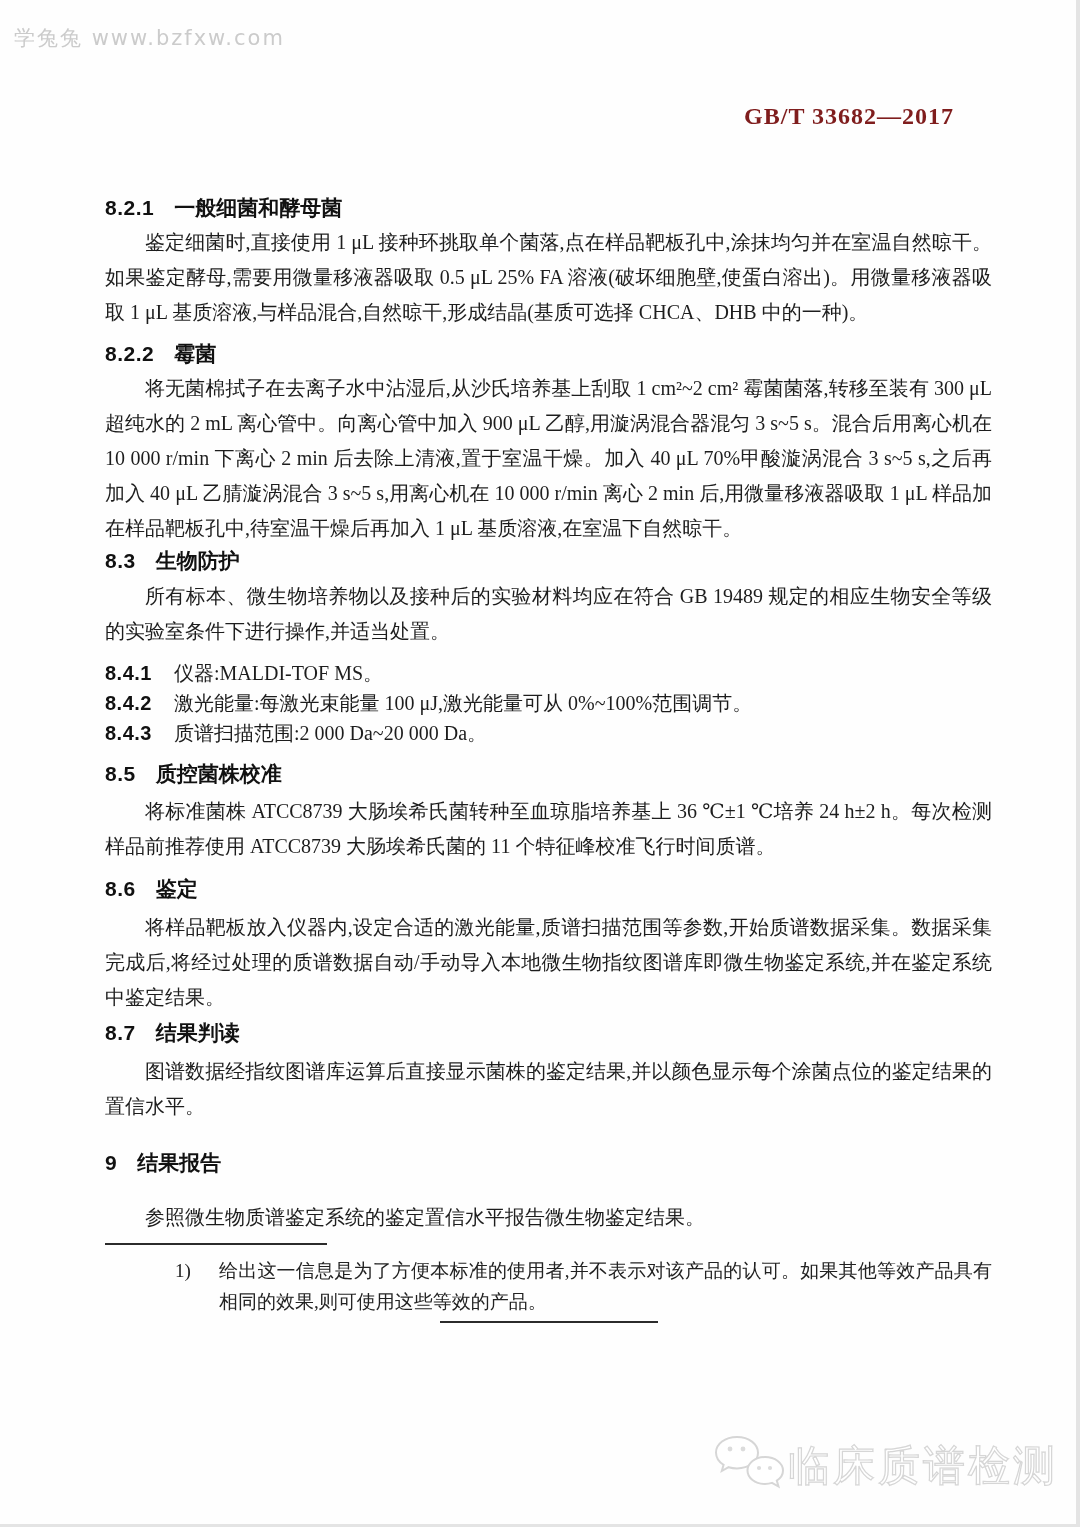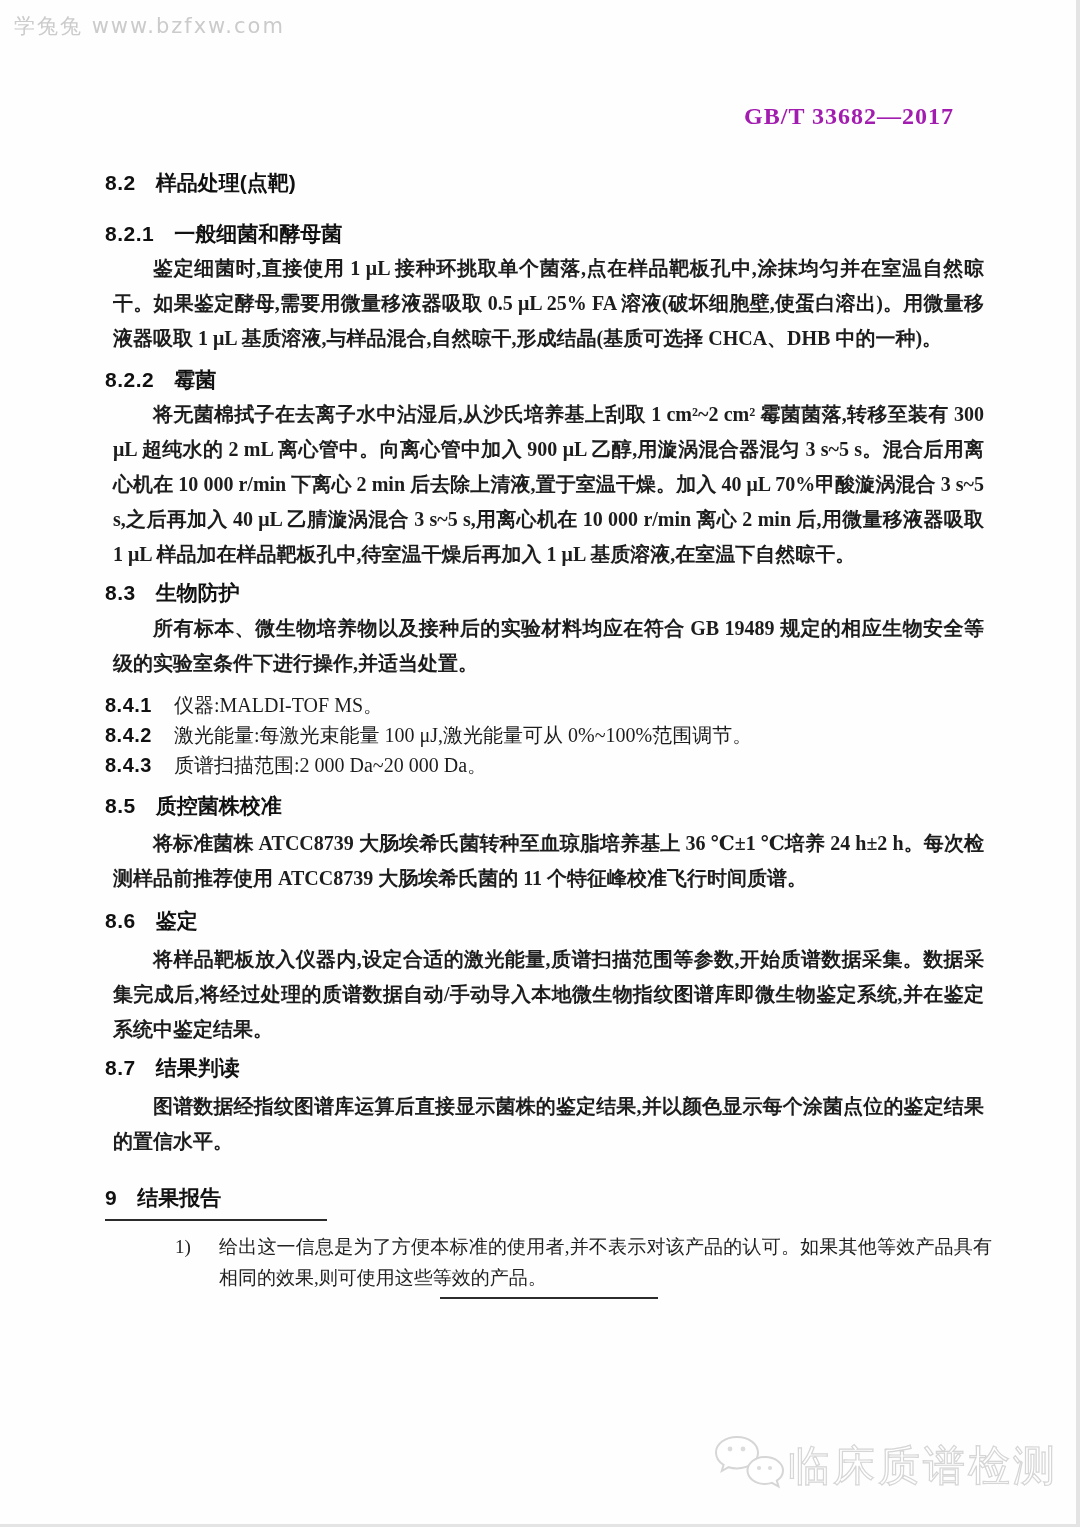"学兔兔 www.bzfxw.com" .wm-top { top: 12px -> 24px }
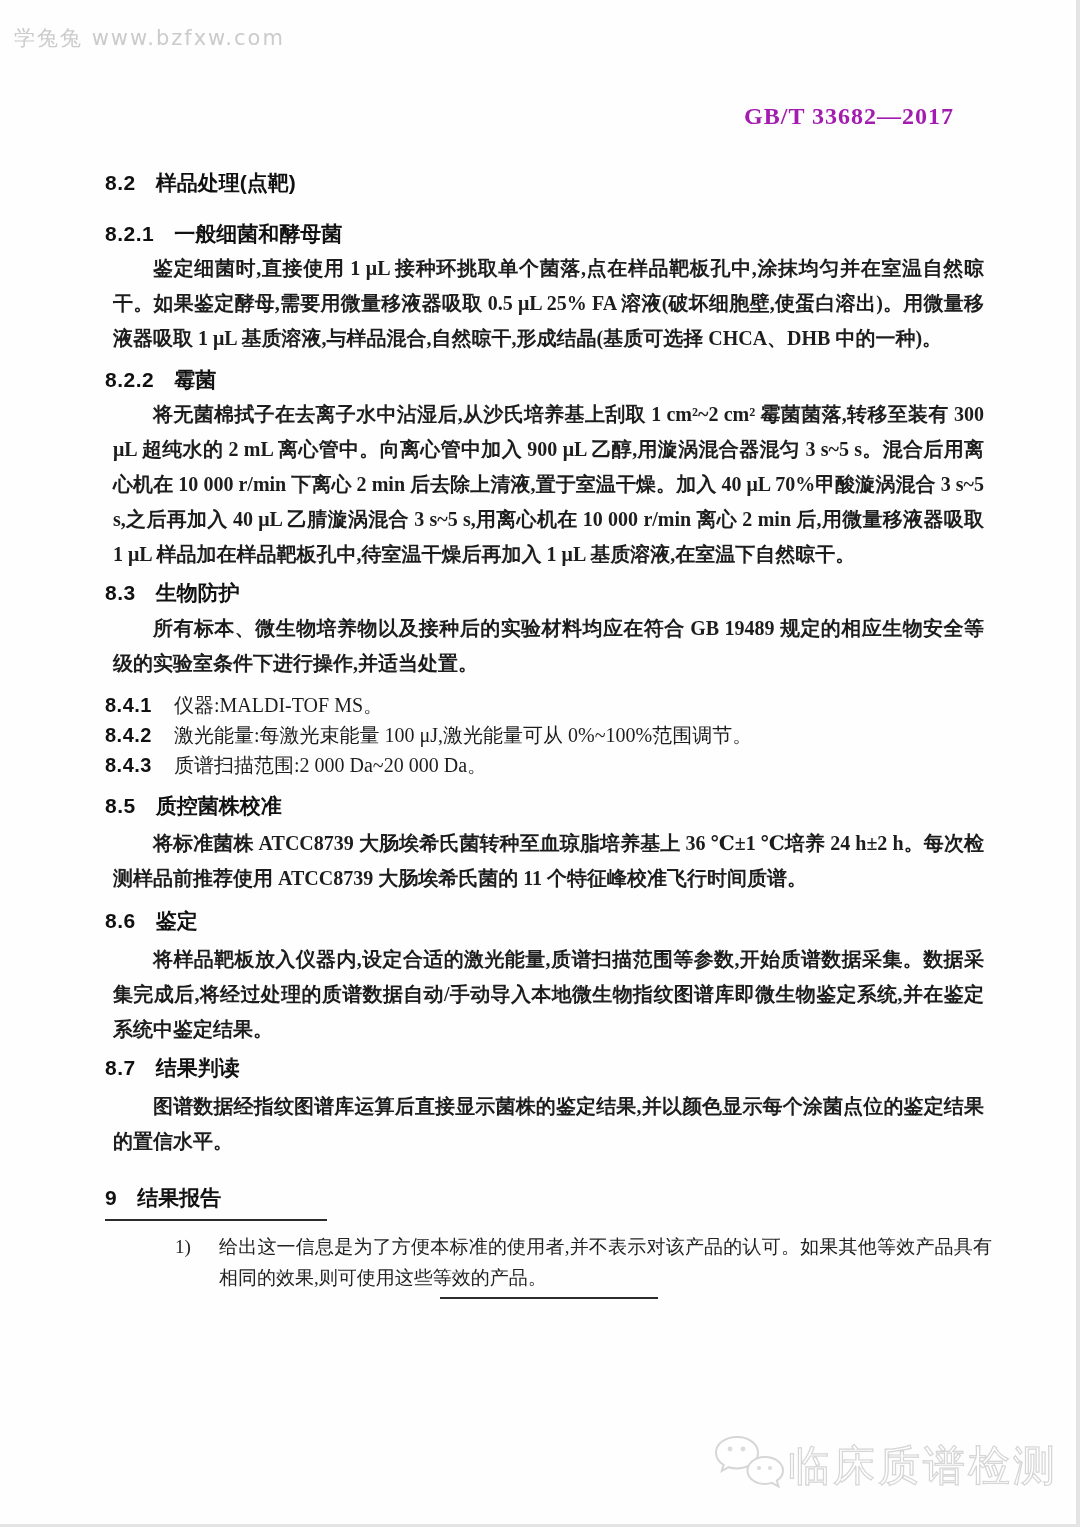"GB/T 33682—2017" .doc-num { color: #a21caf -> #7f1d1d }
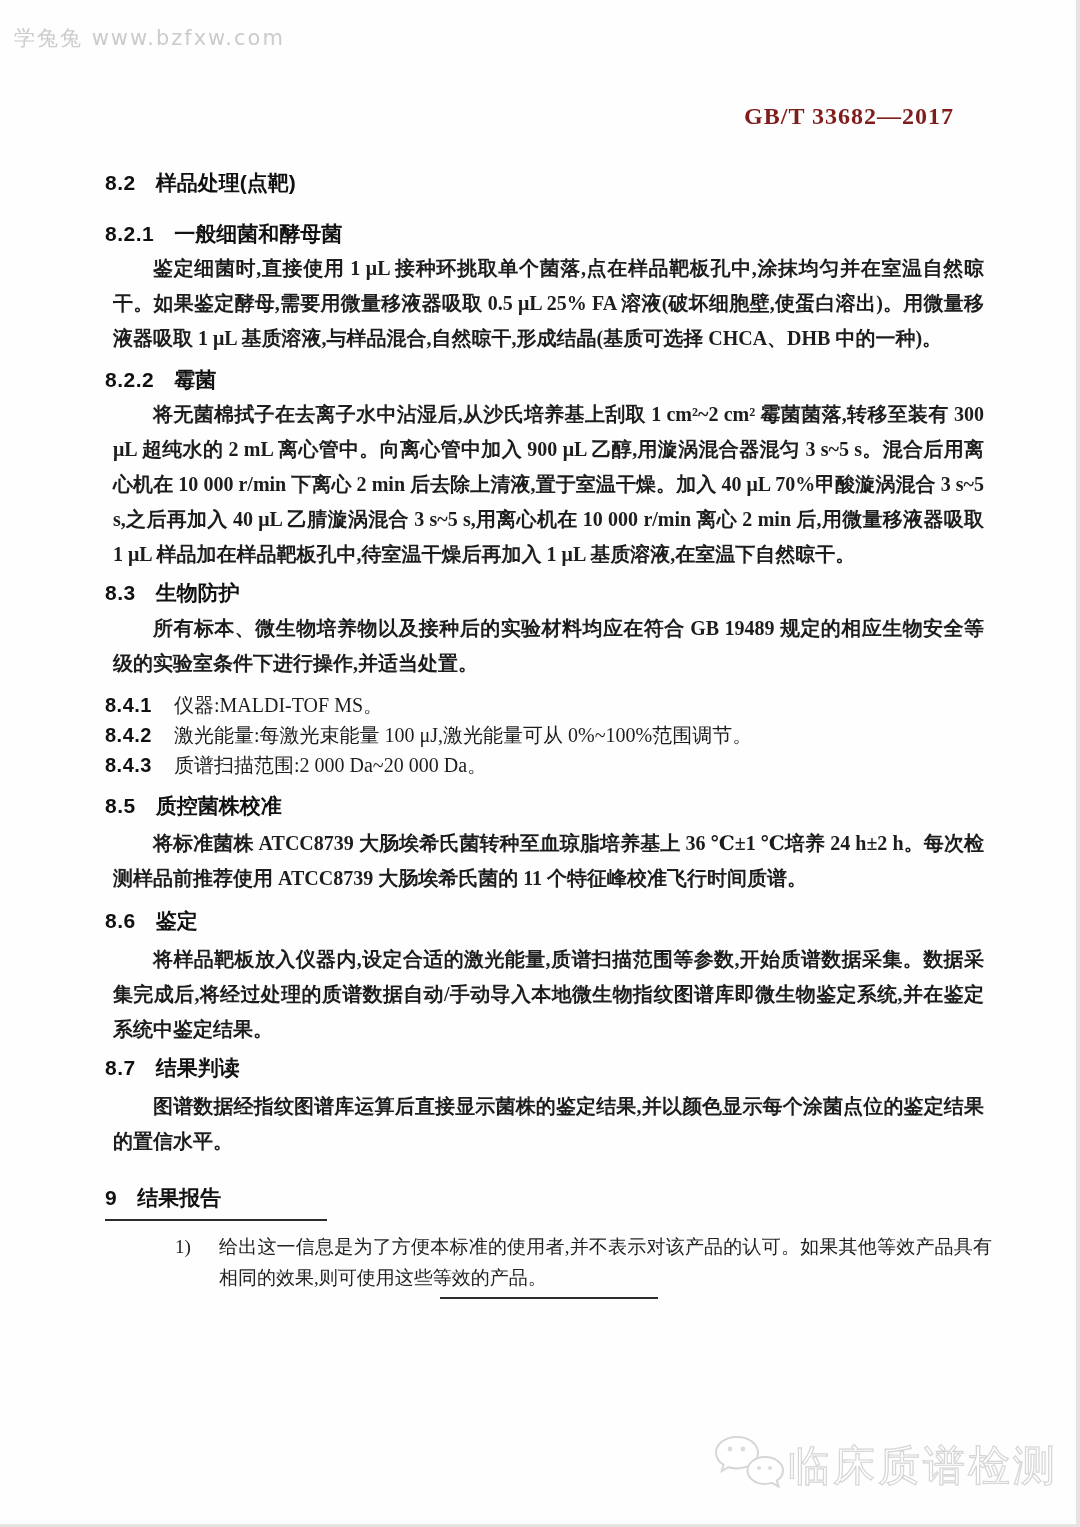"8.2 样品处理(点靶)" div.sec-h { html: <div> <span>8.2</span><span>样品处理(点靶)</span> </div> -> none }
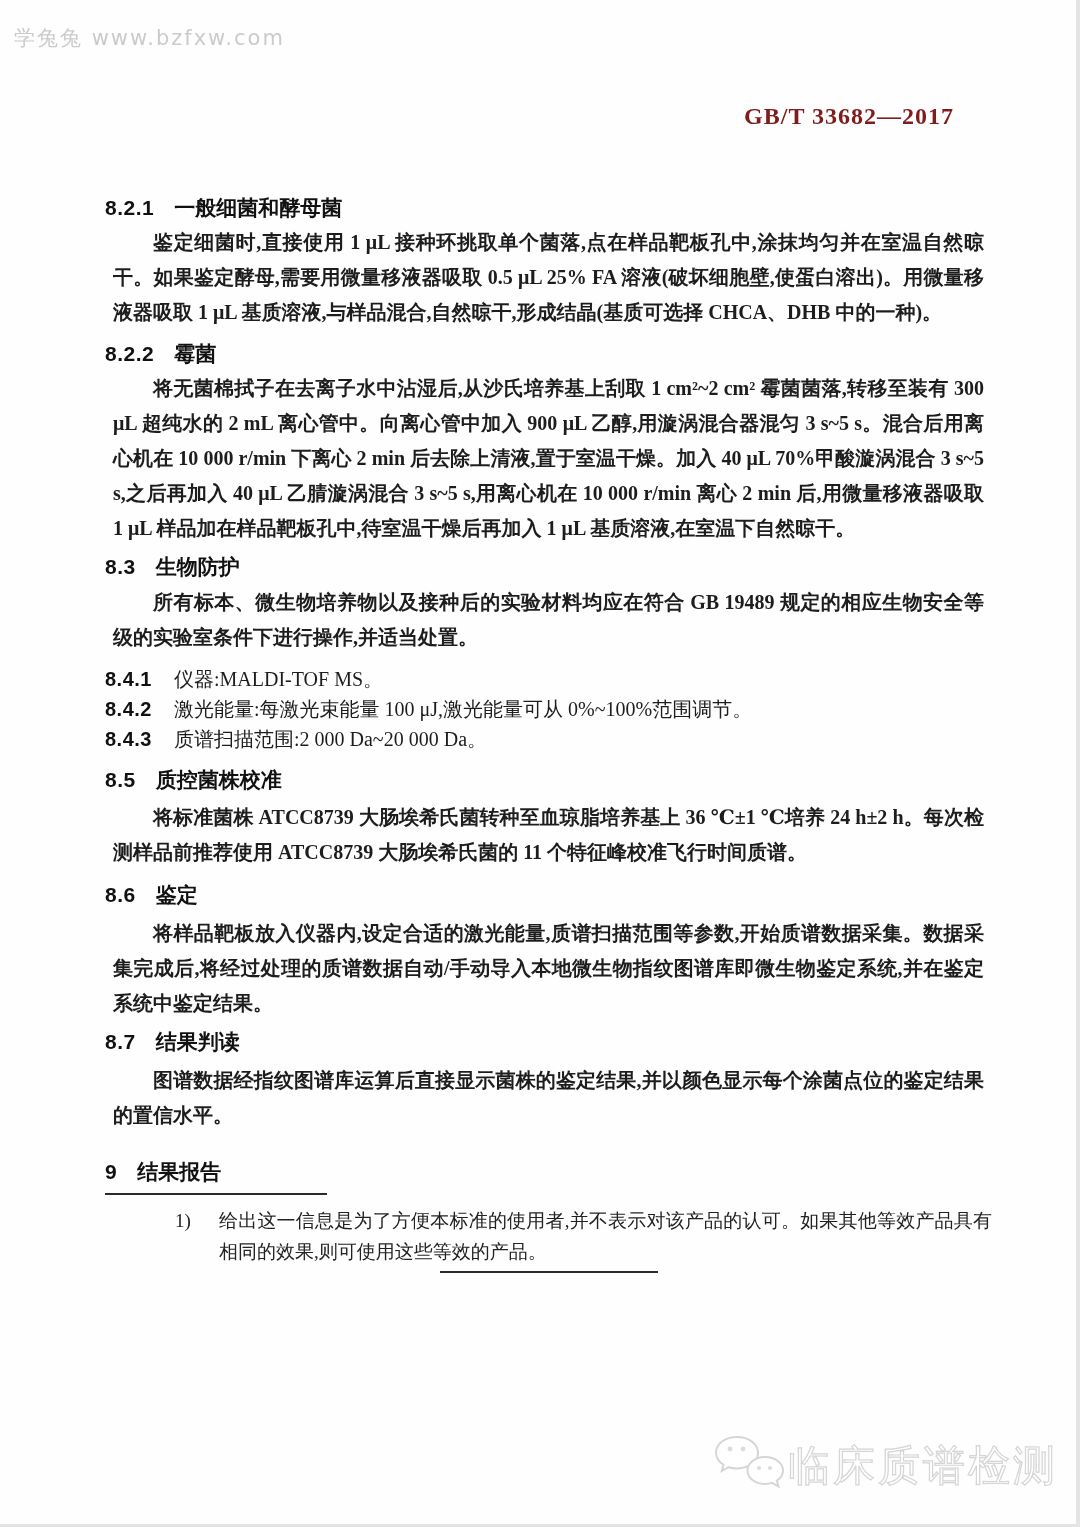"鉴定细菌时,直接使用 1 μL" .para { font-weight: bold -> none; margin: 8px -> 0 }
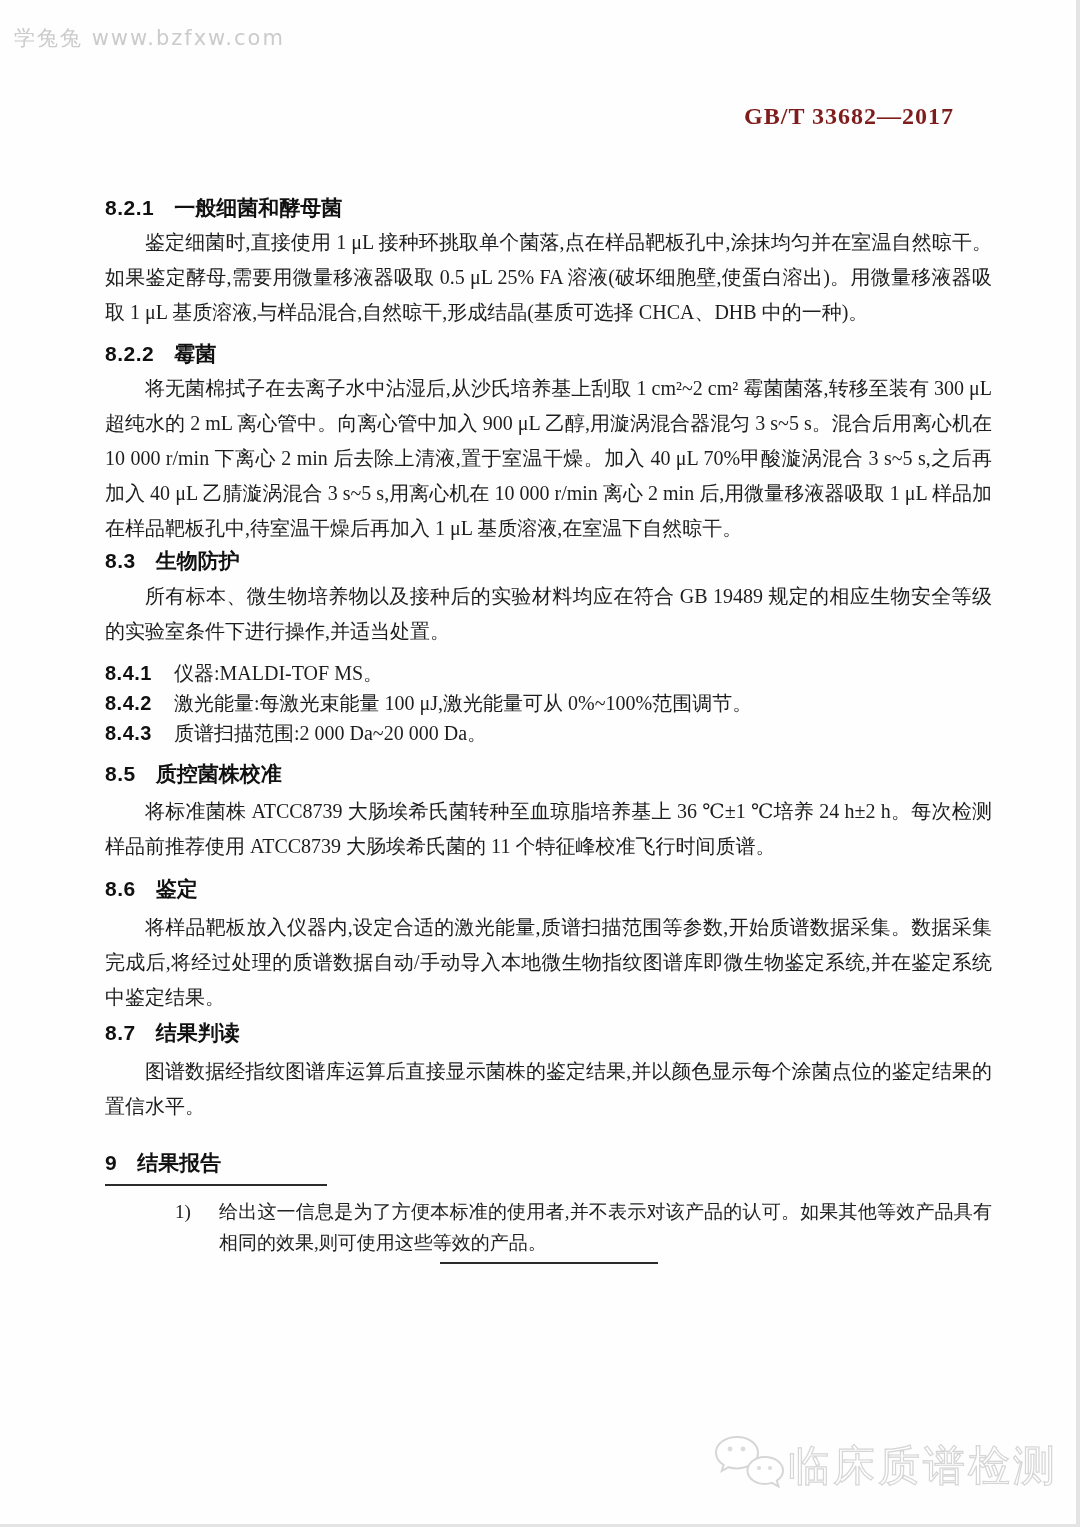"参照微生物质谱鉴定系统的鉴定置信水平报告微生物鉴定结果。" p.para { html: none -> <p>参照微生物质谱鉴定系统的鉴定置信水平报告微生物鉴定结果。</p> }
